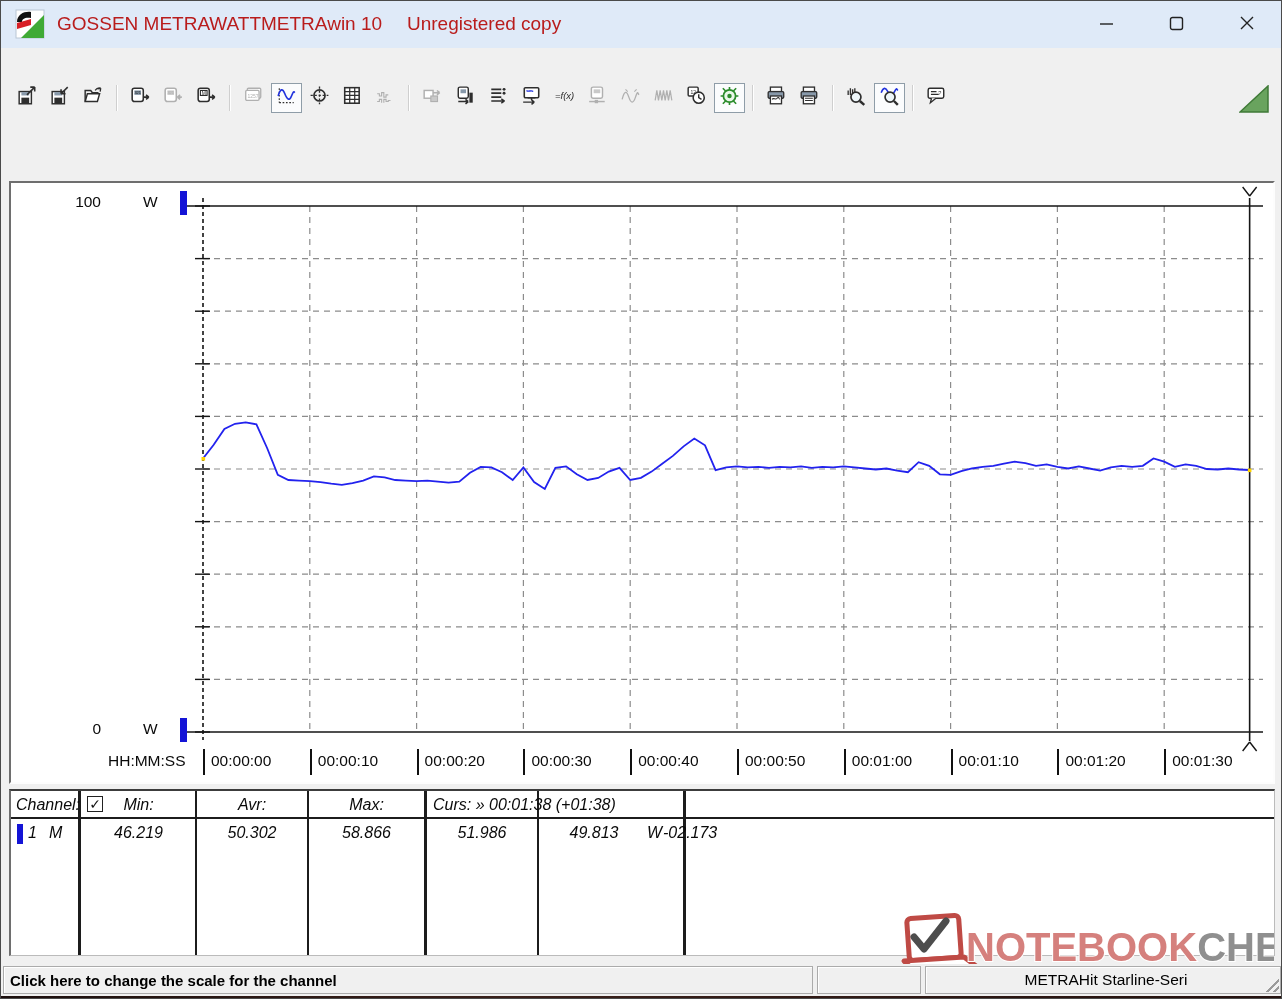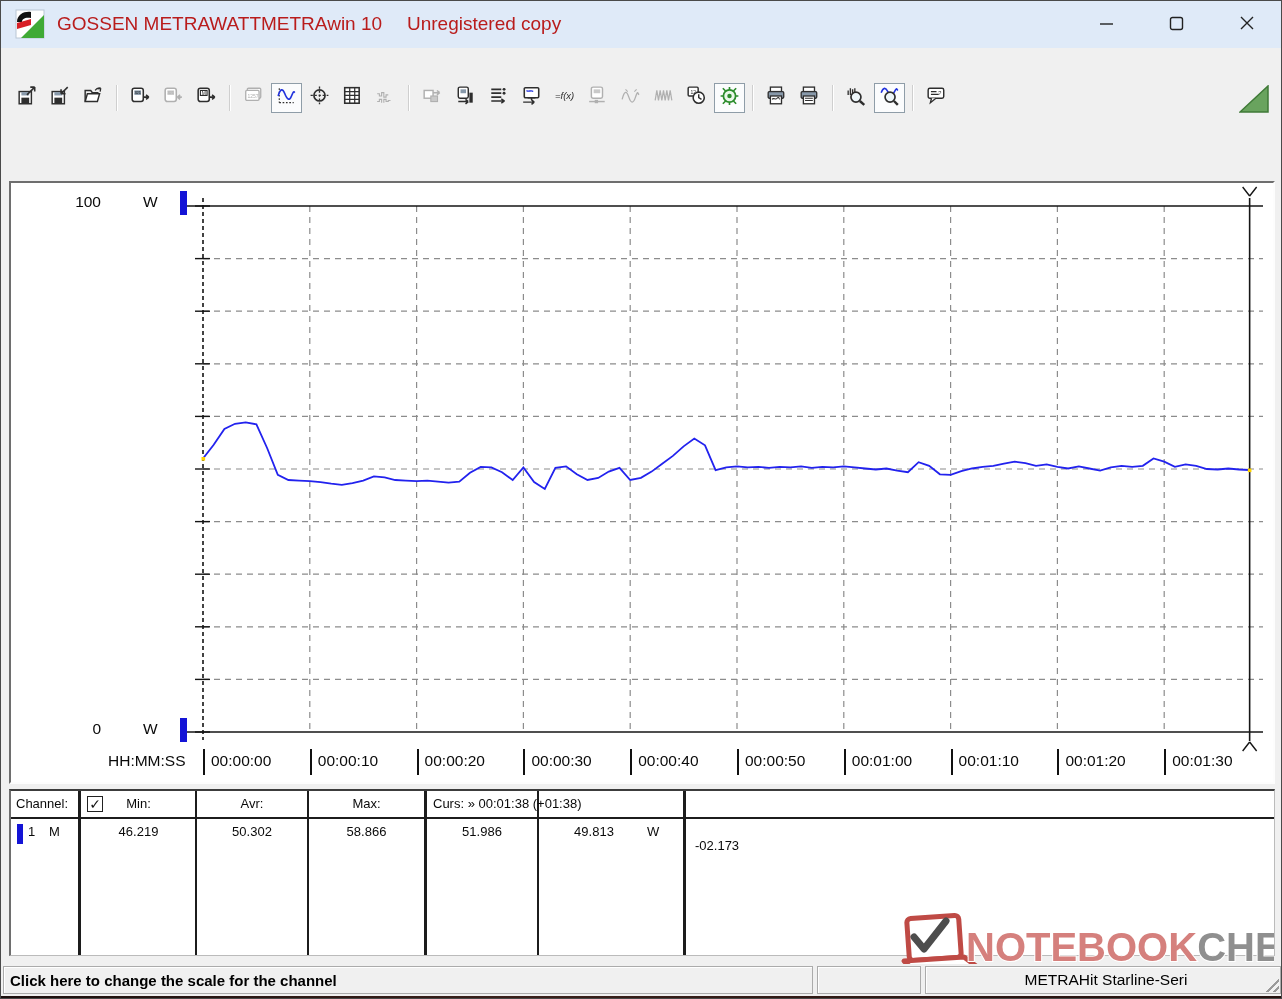"Channel:" .tbl-text { font-size: 13px -> 16px; font-style: none -> italic }
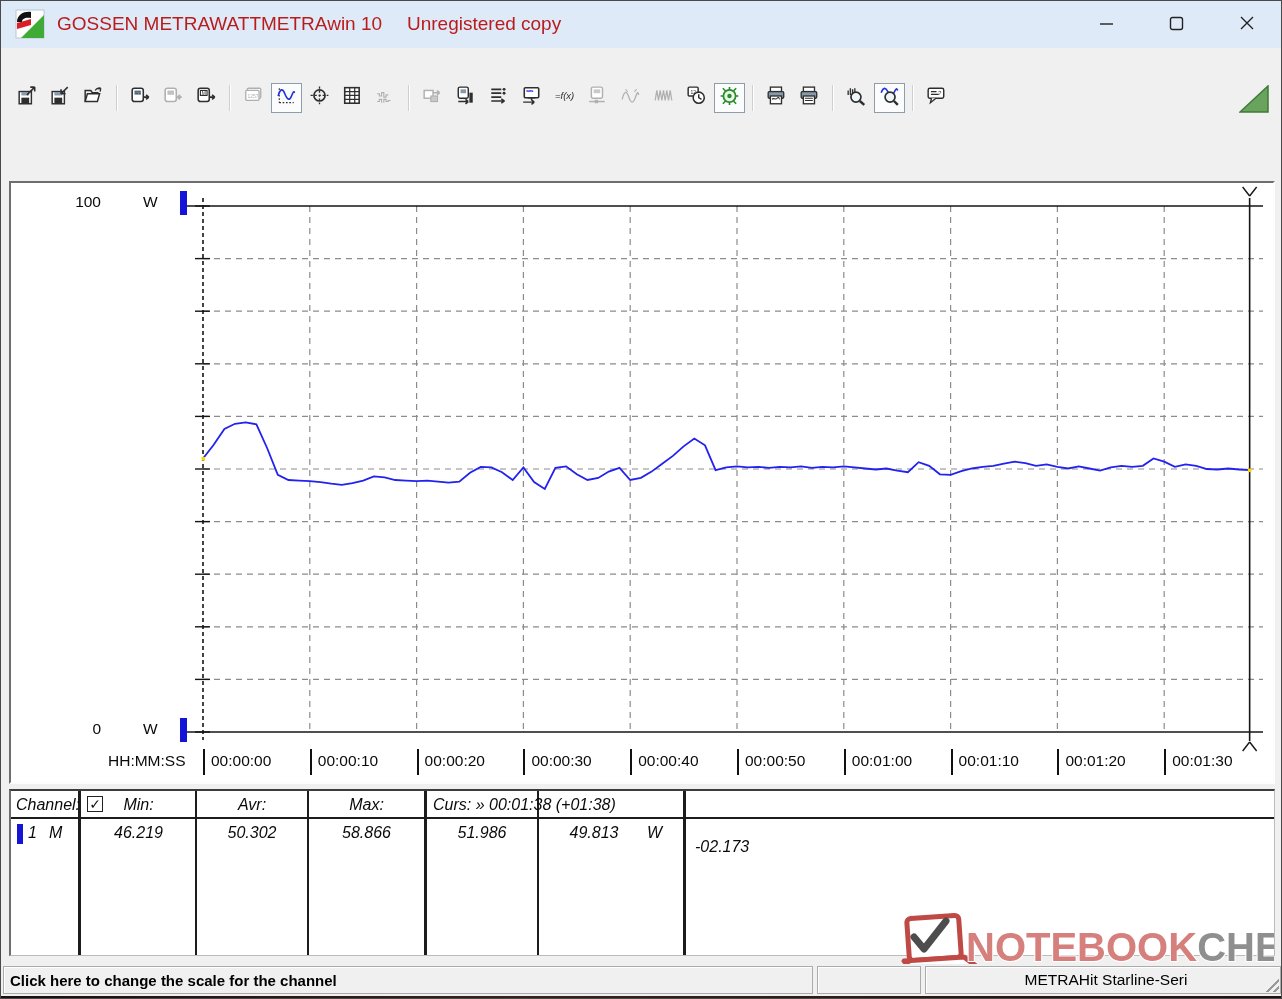"-02.173" span.tbl-text { left: 684px -> 652px; margin-top: 14px -> none }
